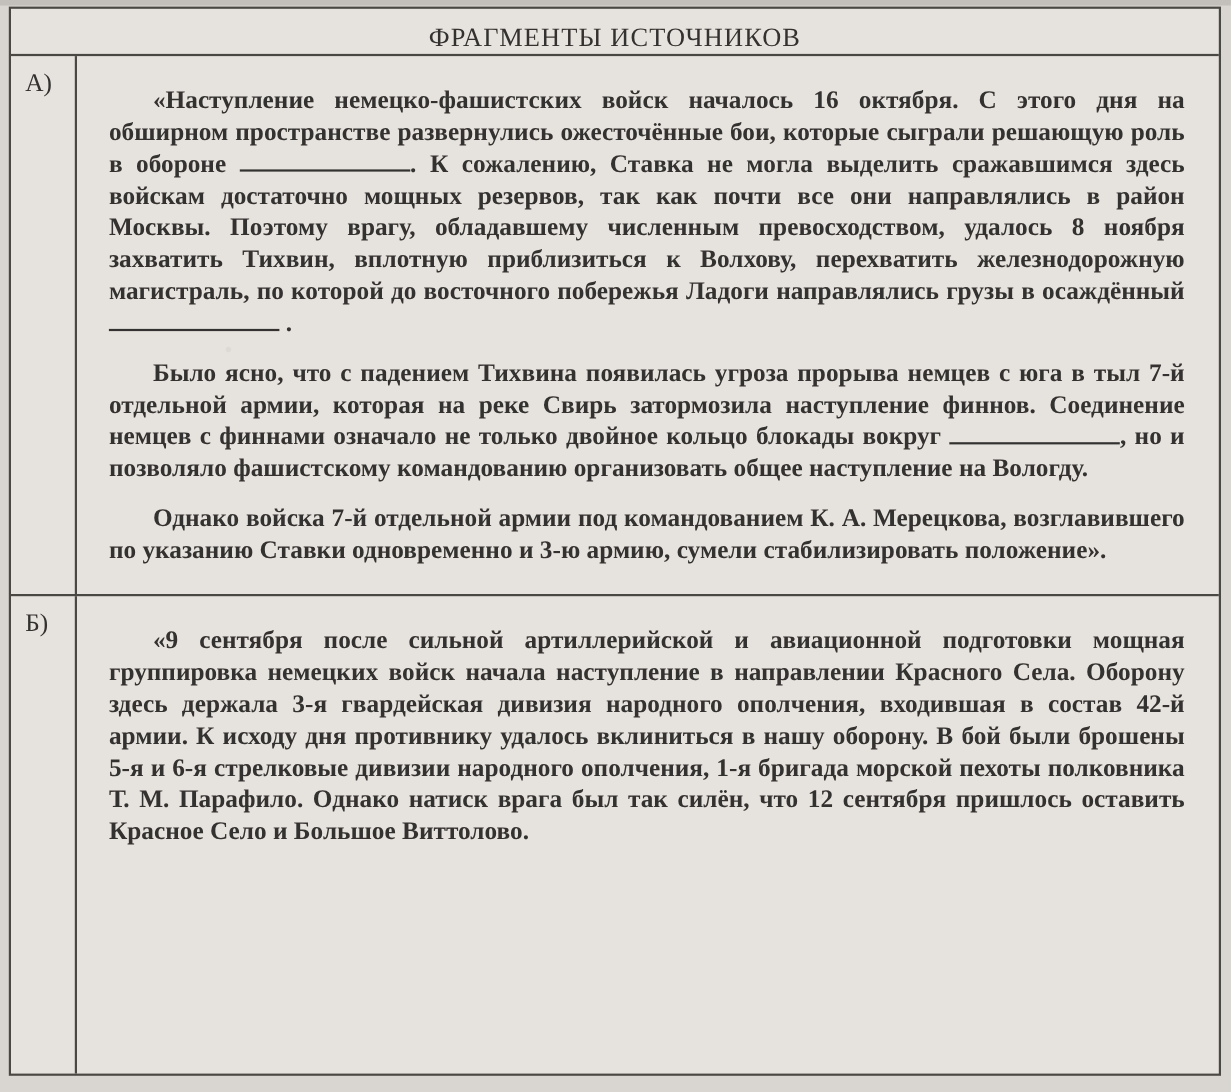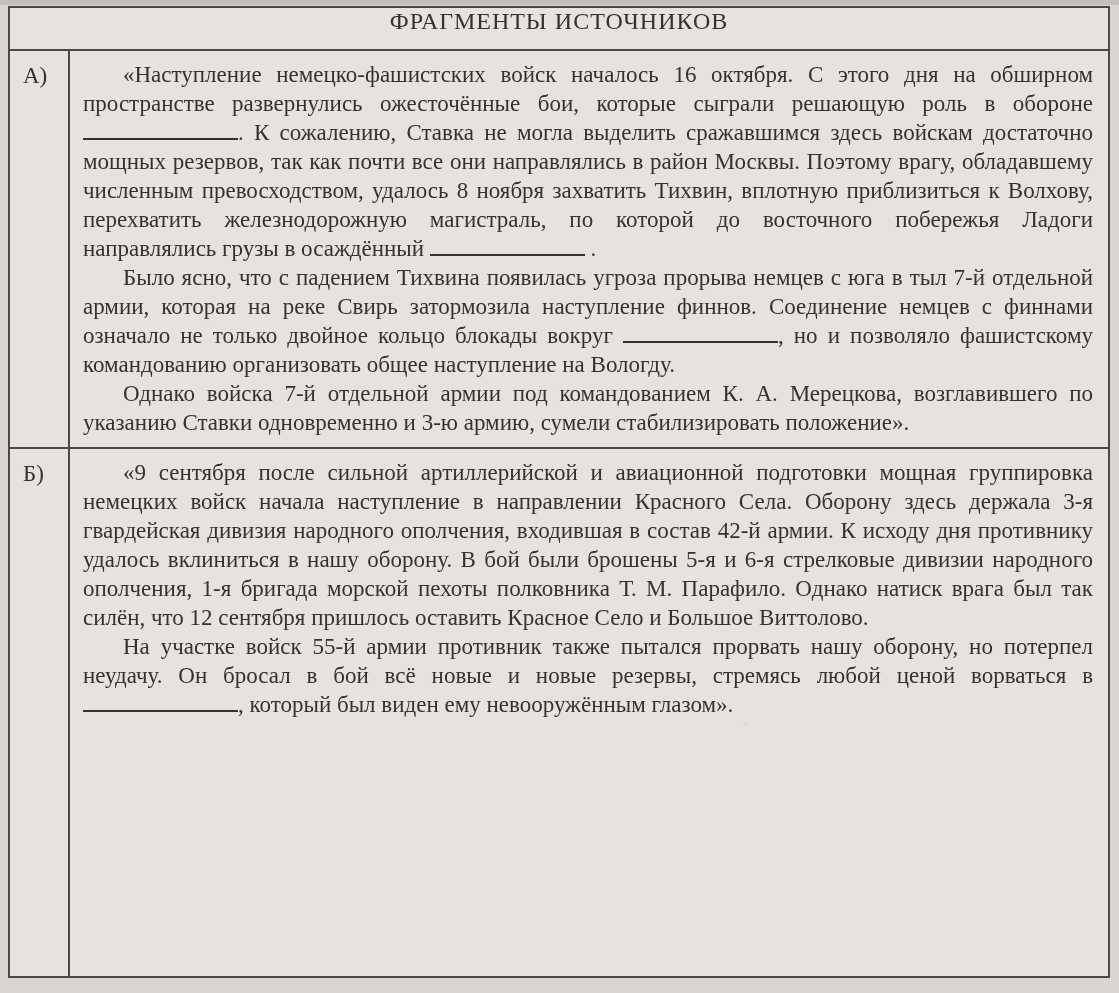"ФРАГМЕНТЫ ИСТОЧНИКОВ" .table-header { align-items: flex-start -> flex-end }
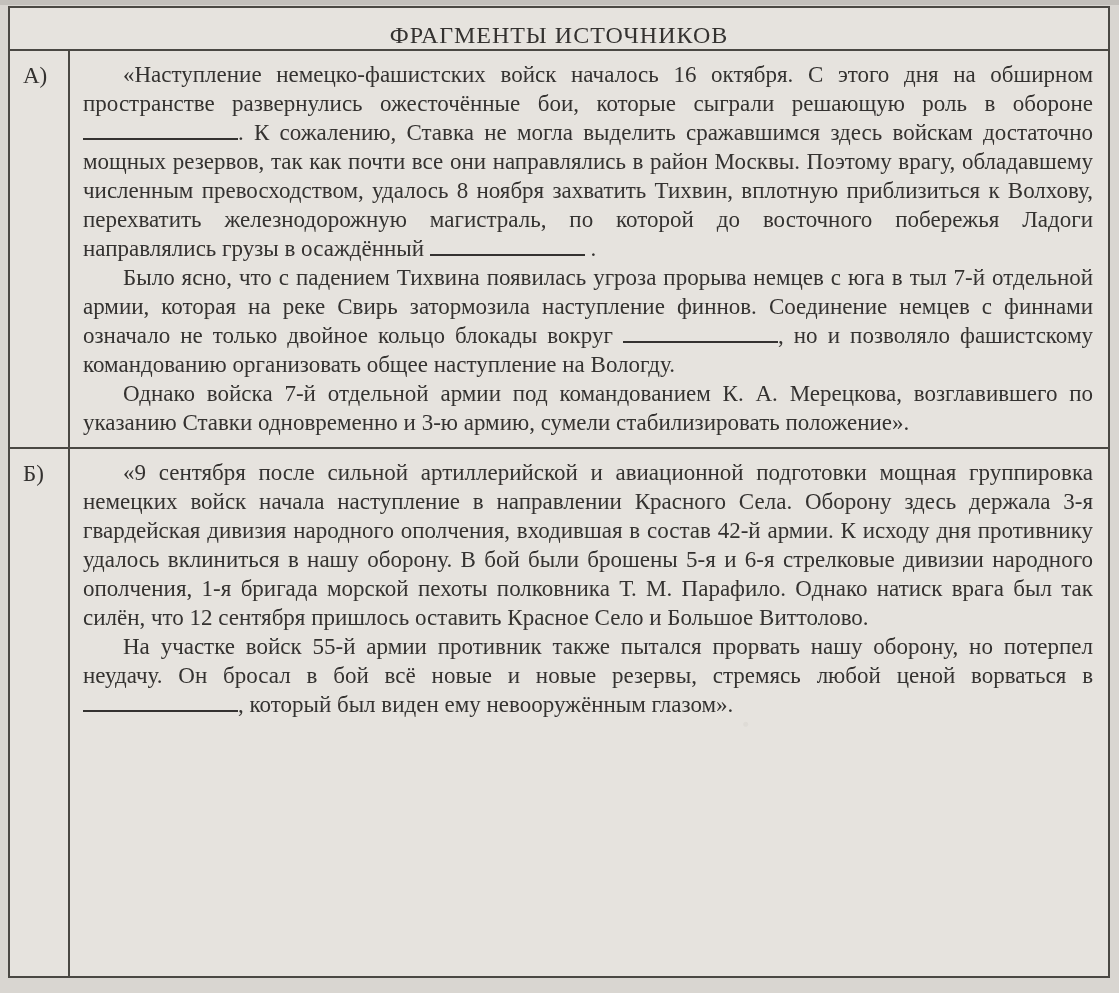"«Наступление немецко-фашистских войск" .text-cell p { font-weight: none -> bold; margin: 0 -> 16px }
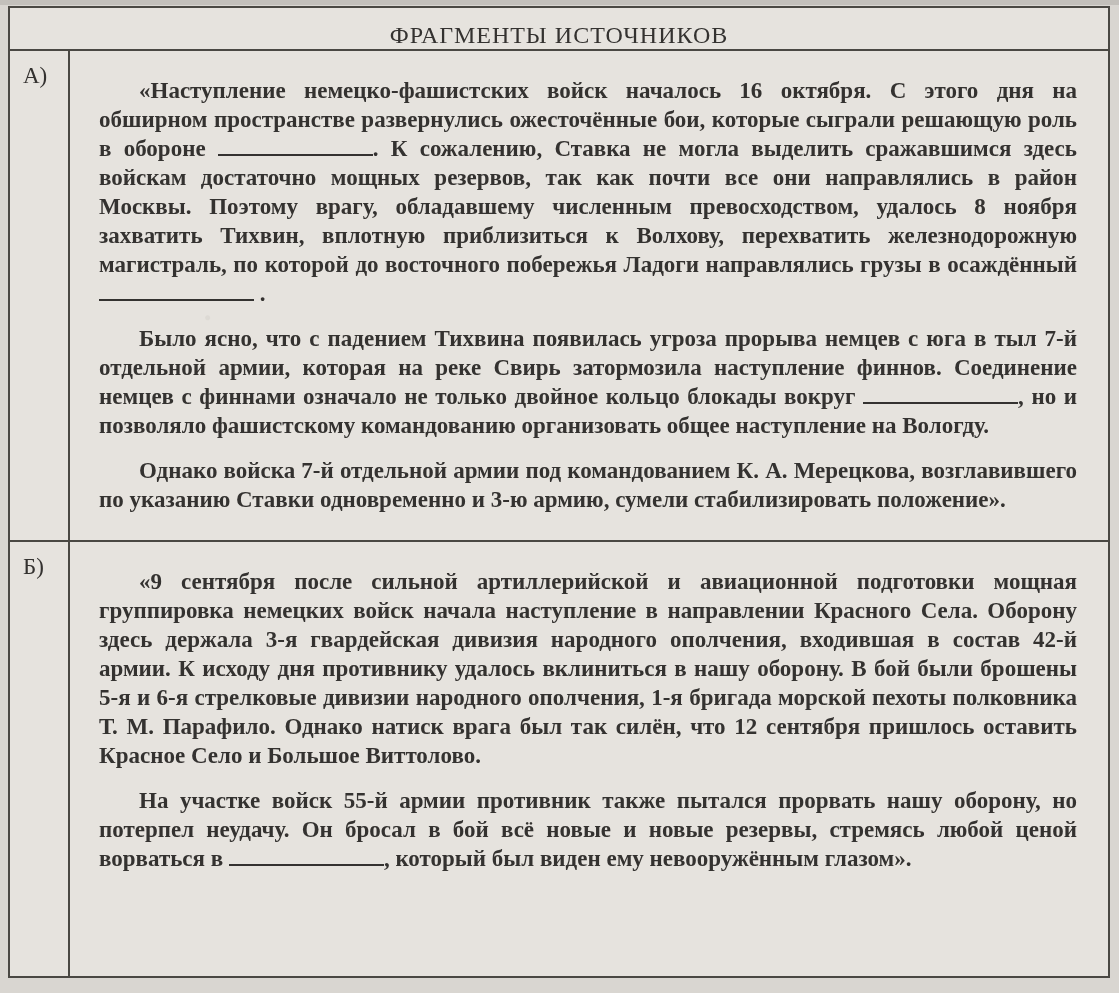"На участке войск 55-й армии" p { html: <p>На участке войск 55-й армии противник также пытался прорвать нашу оборону, но потерпел неудачу. Он бросал в бой всё новые и новые резервы, стремясь любой ценой ворваться в <span></span>, который был виден ему невооружённым глазом».</p> -> none }
